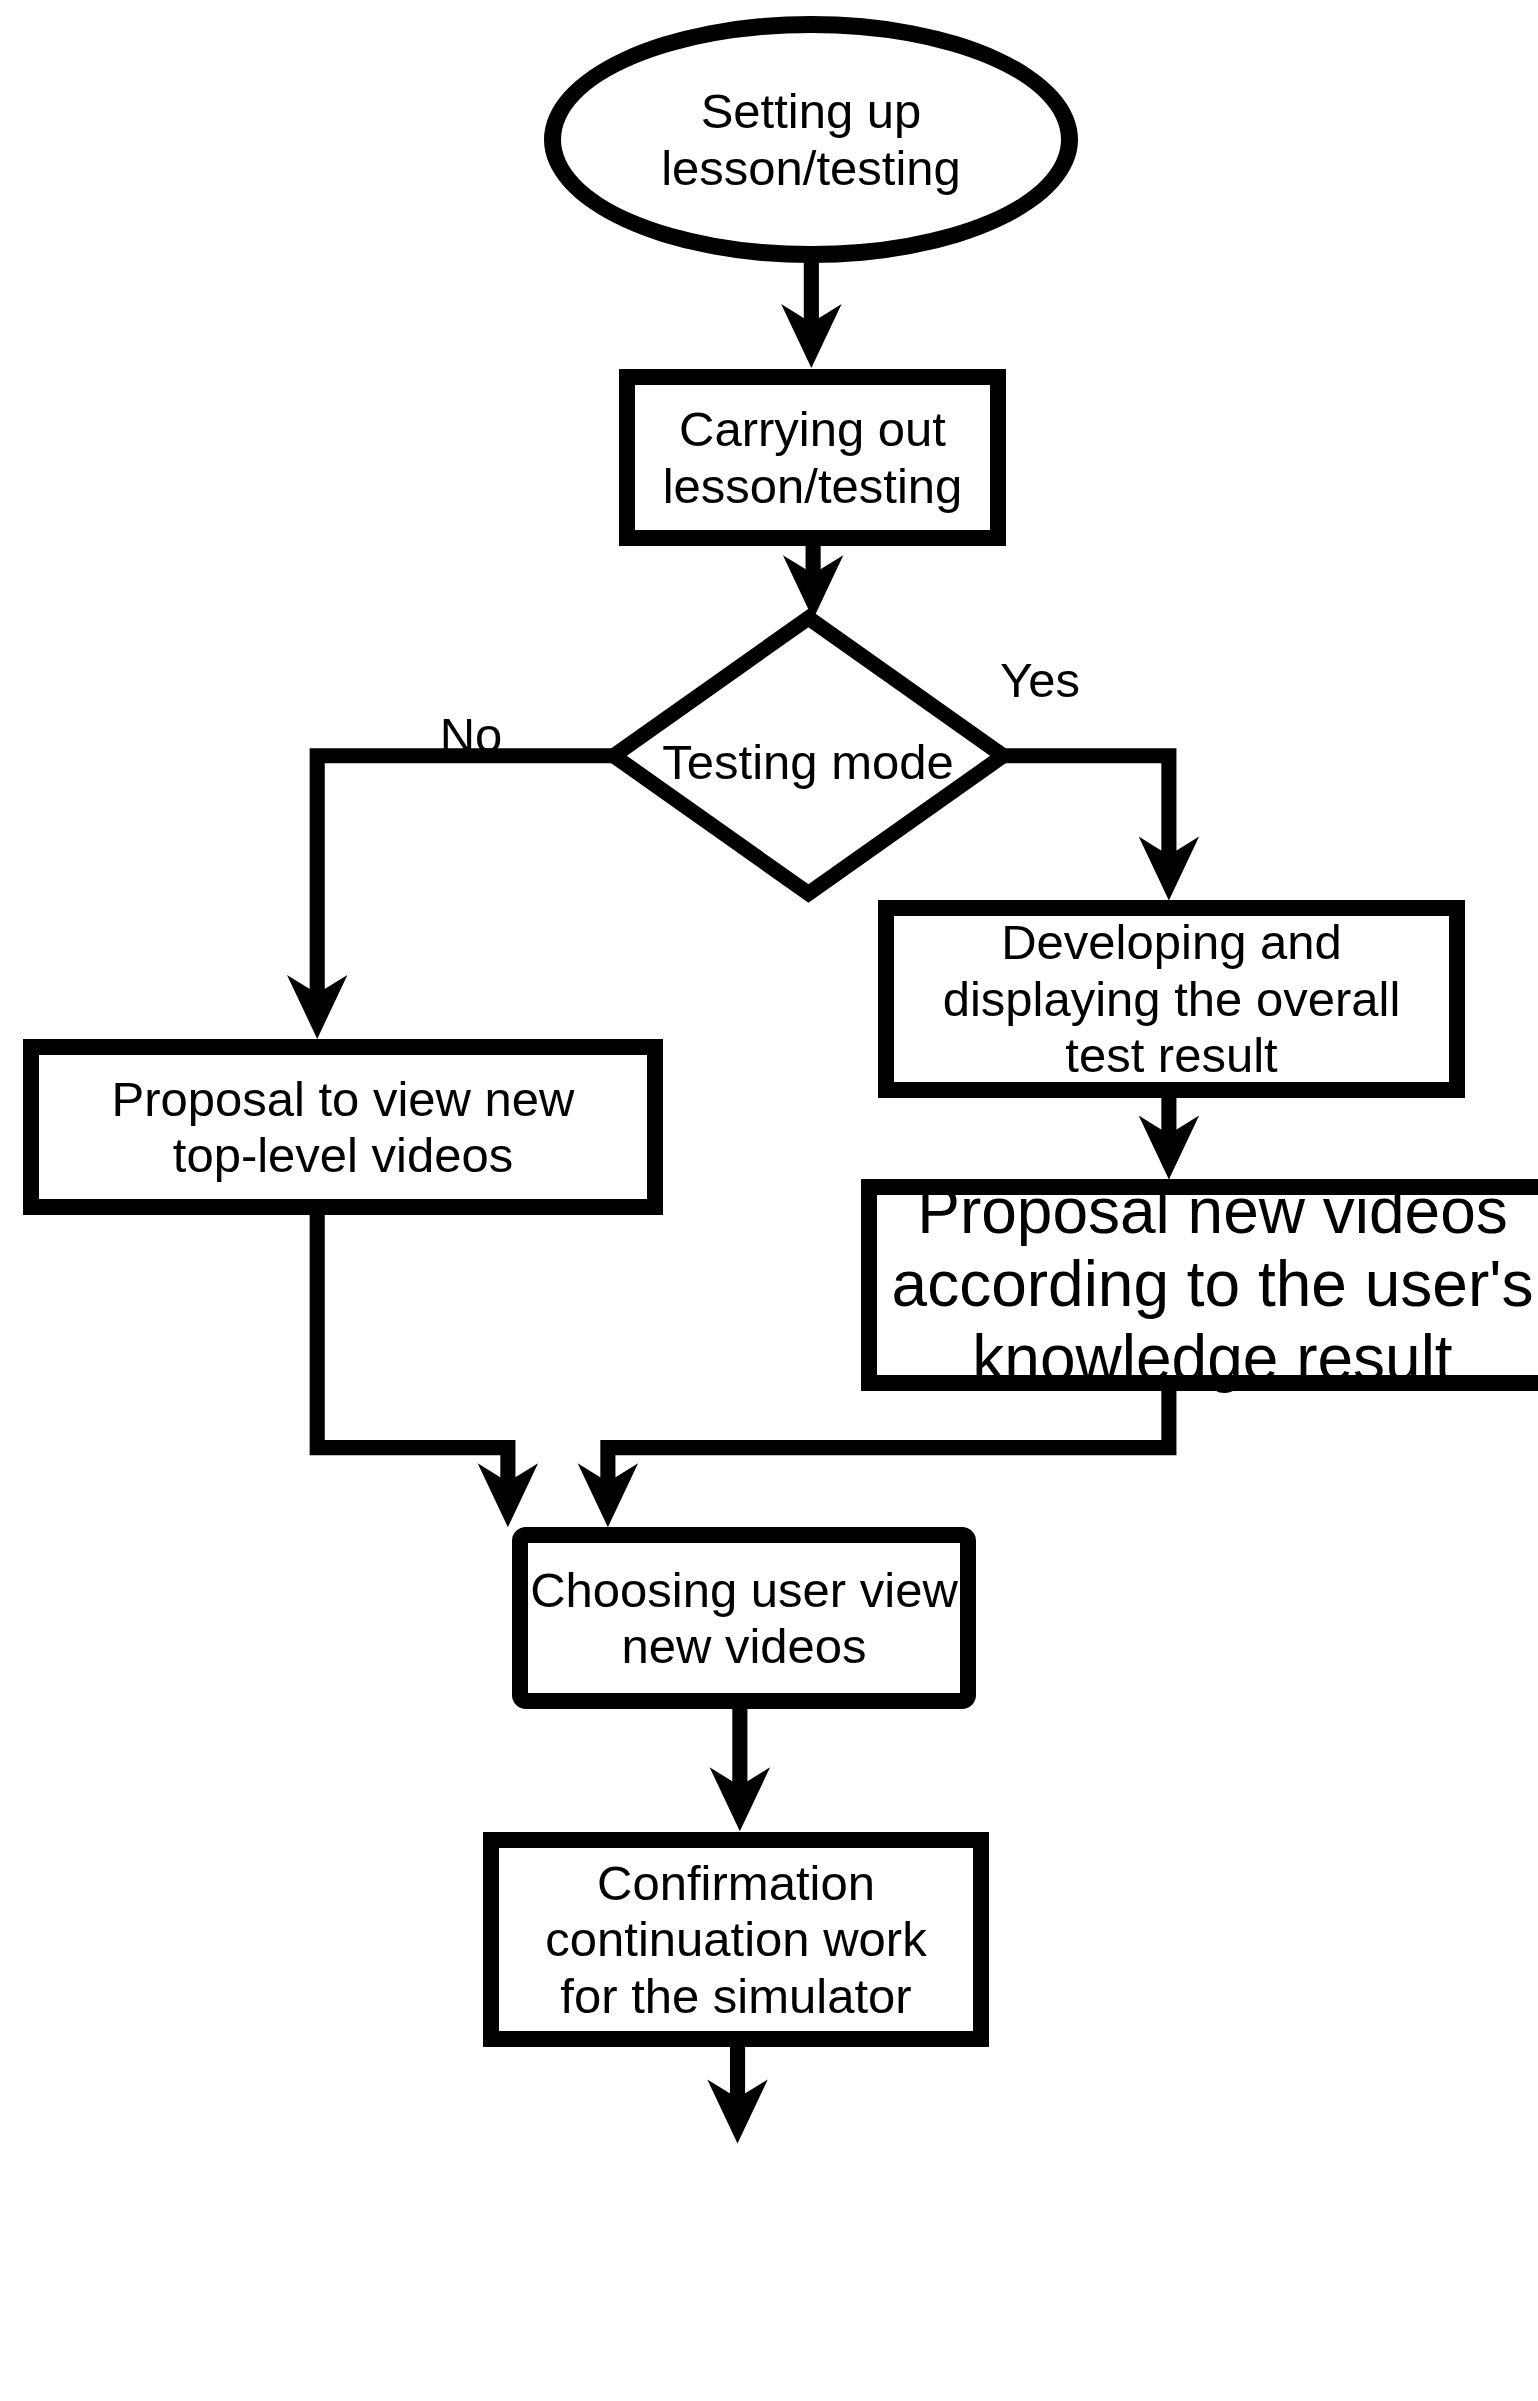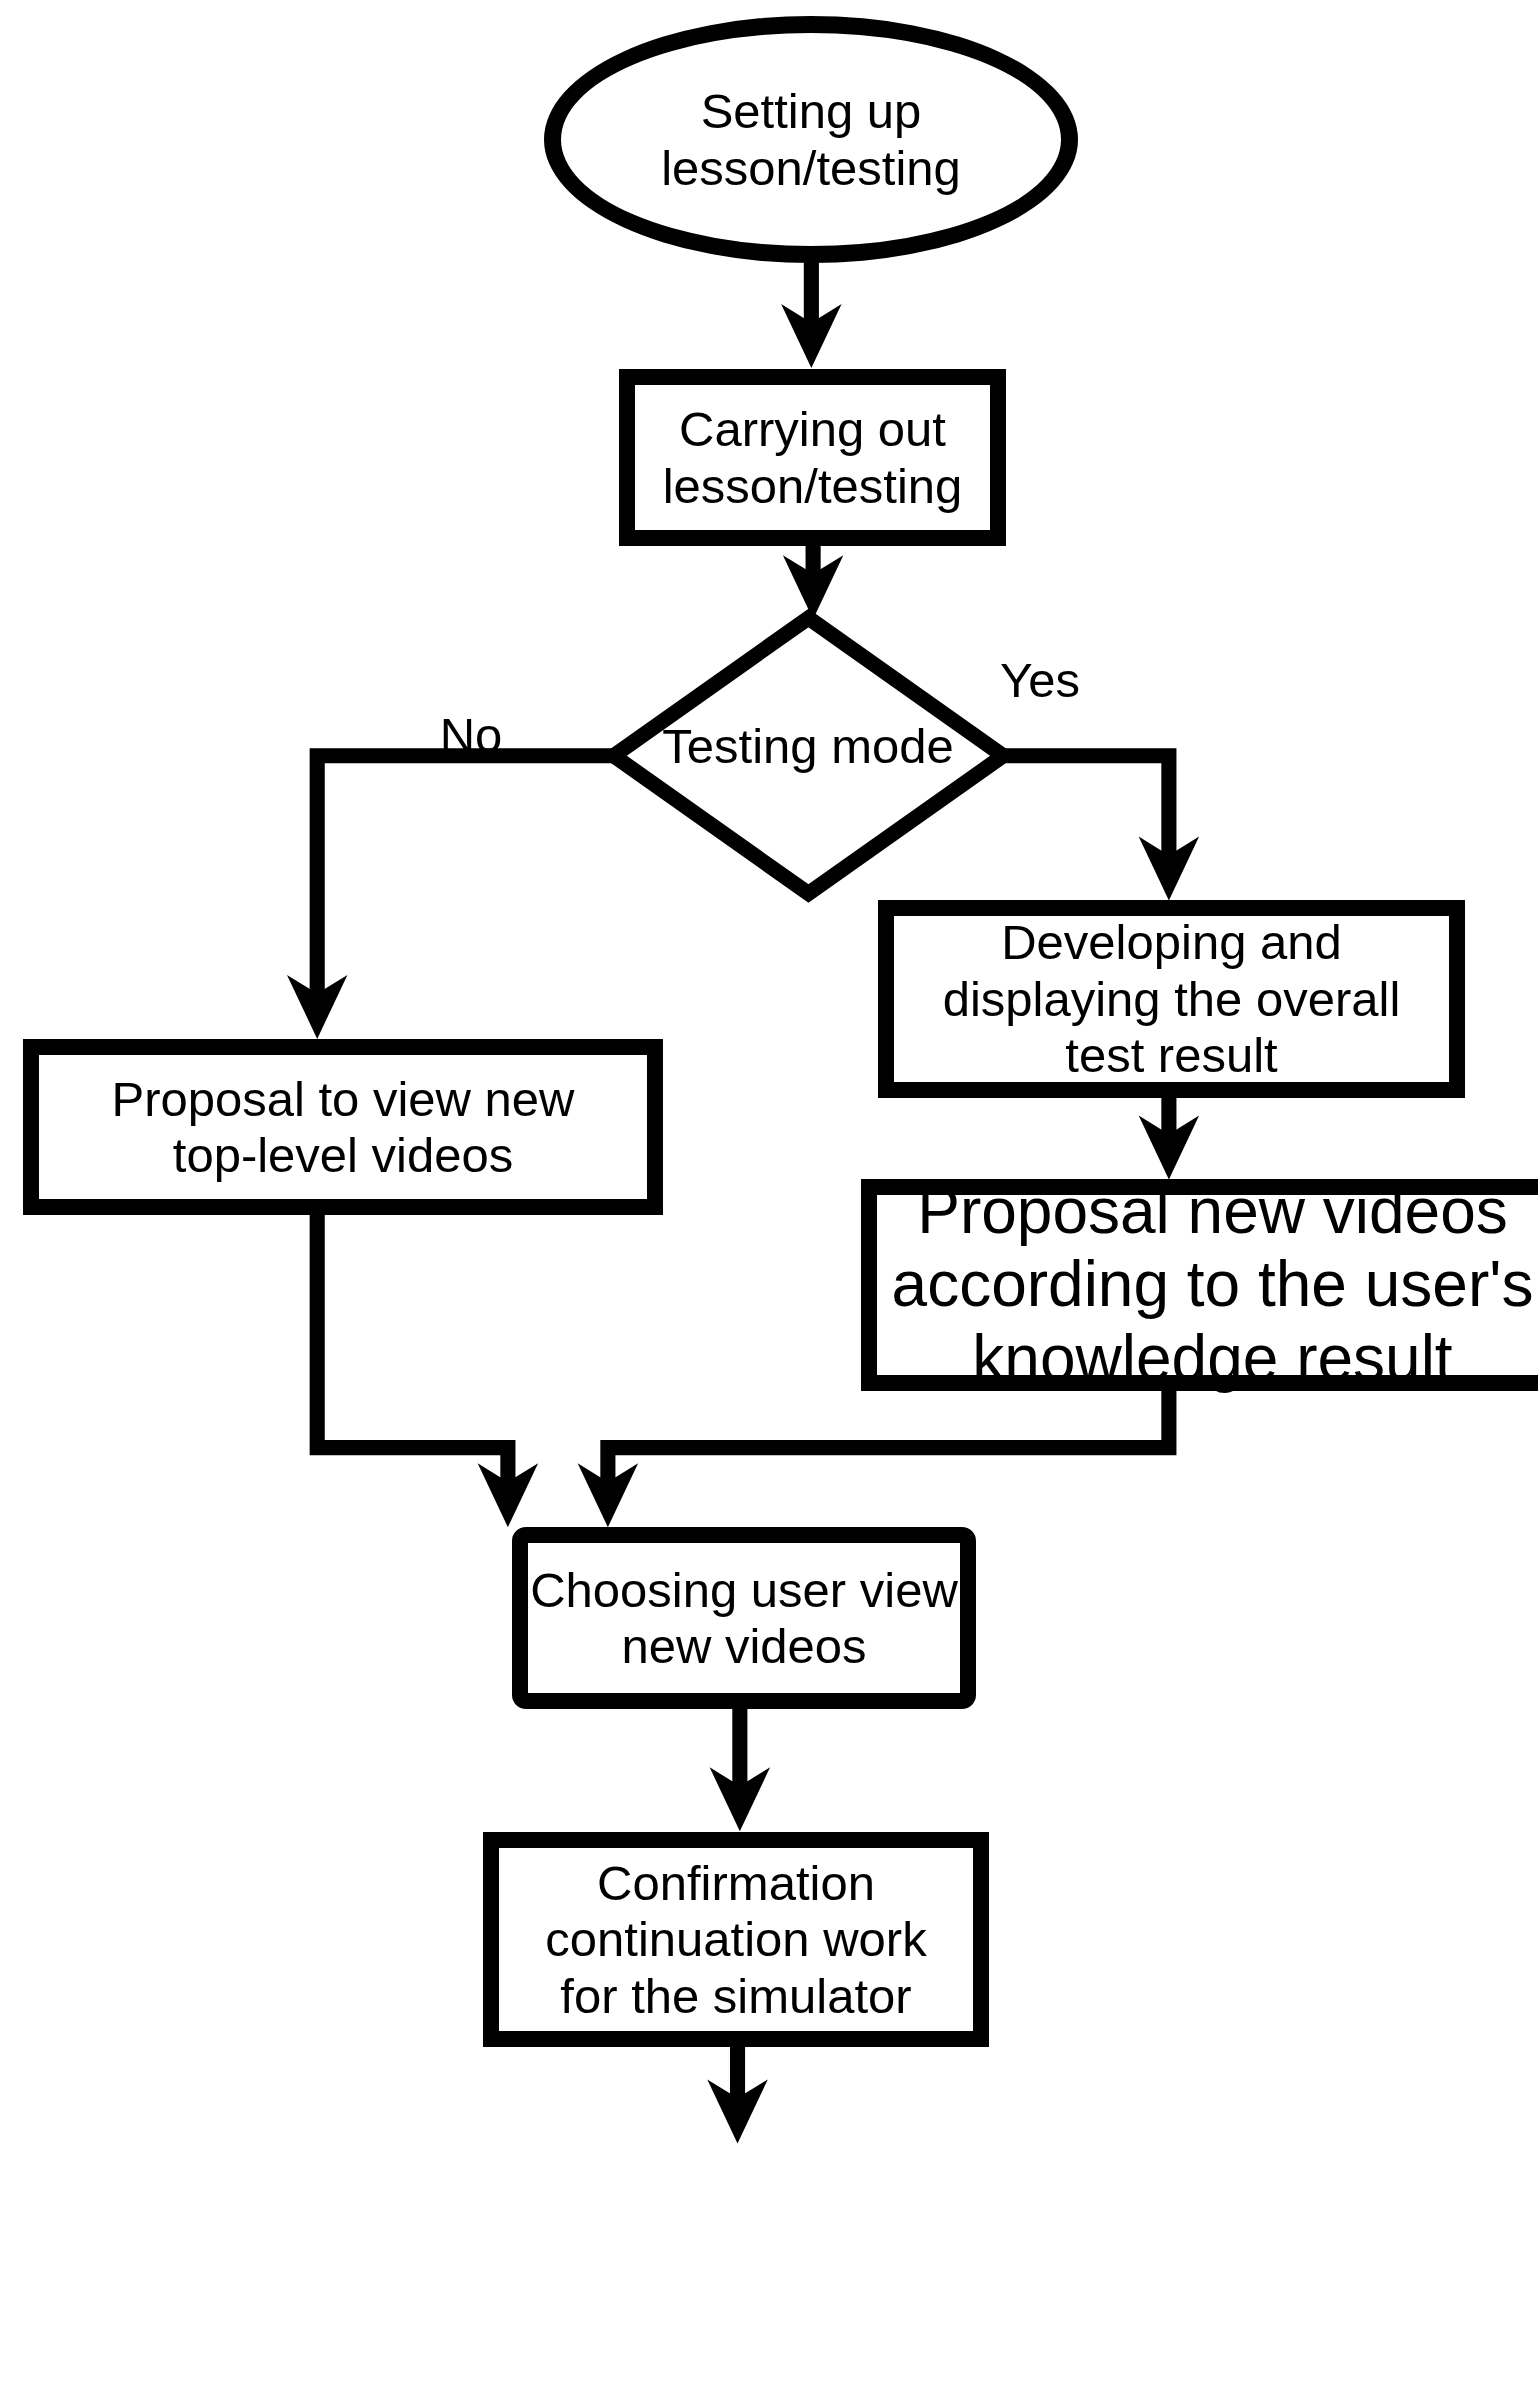"Testing mode" #n-testing { top: 624px -> 640px }
